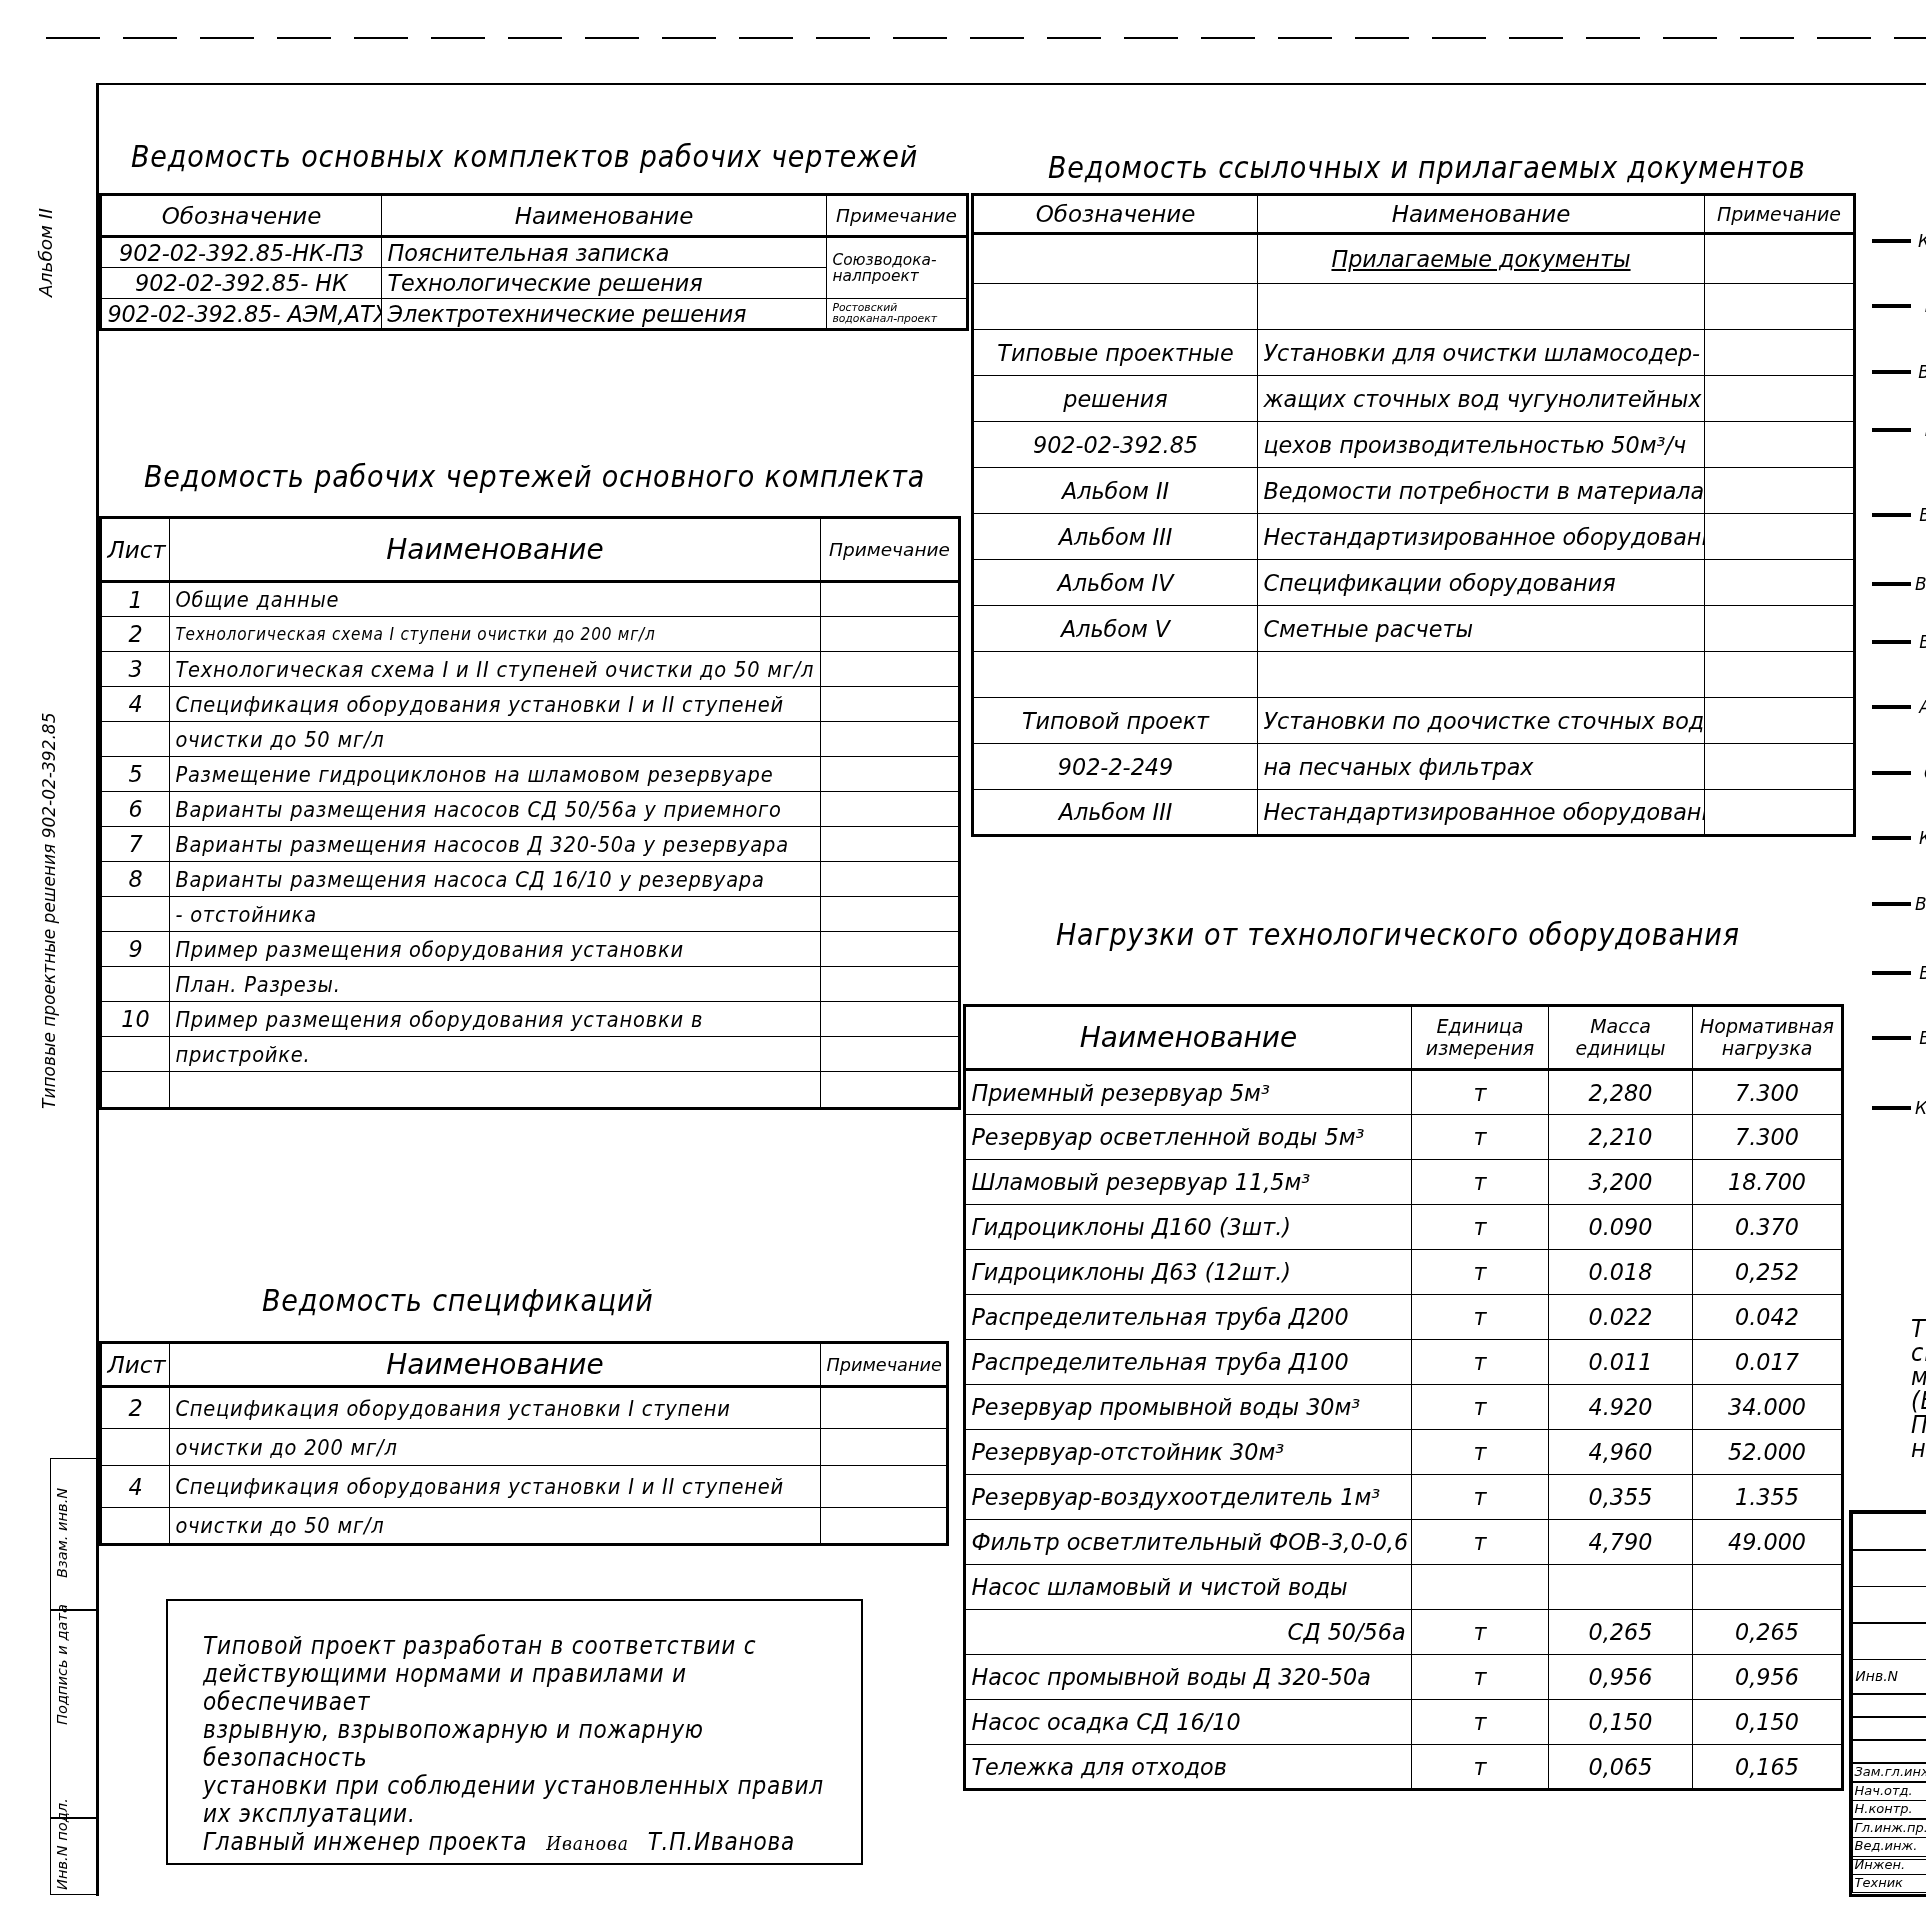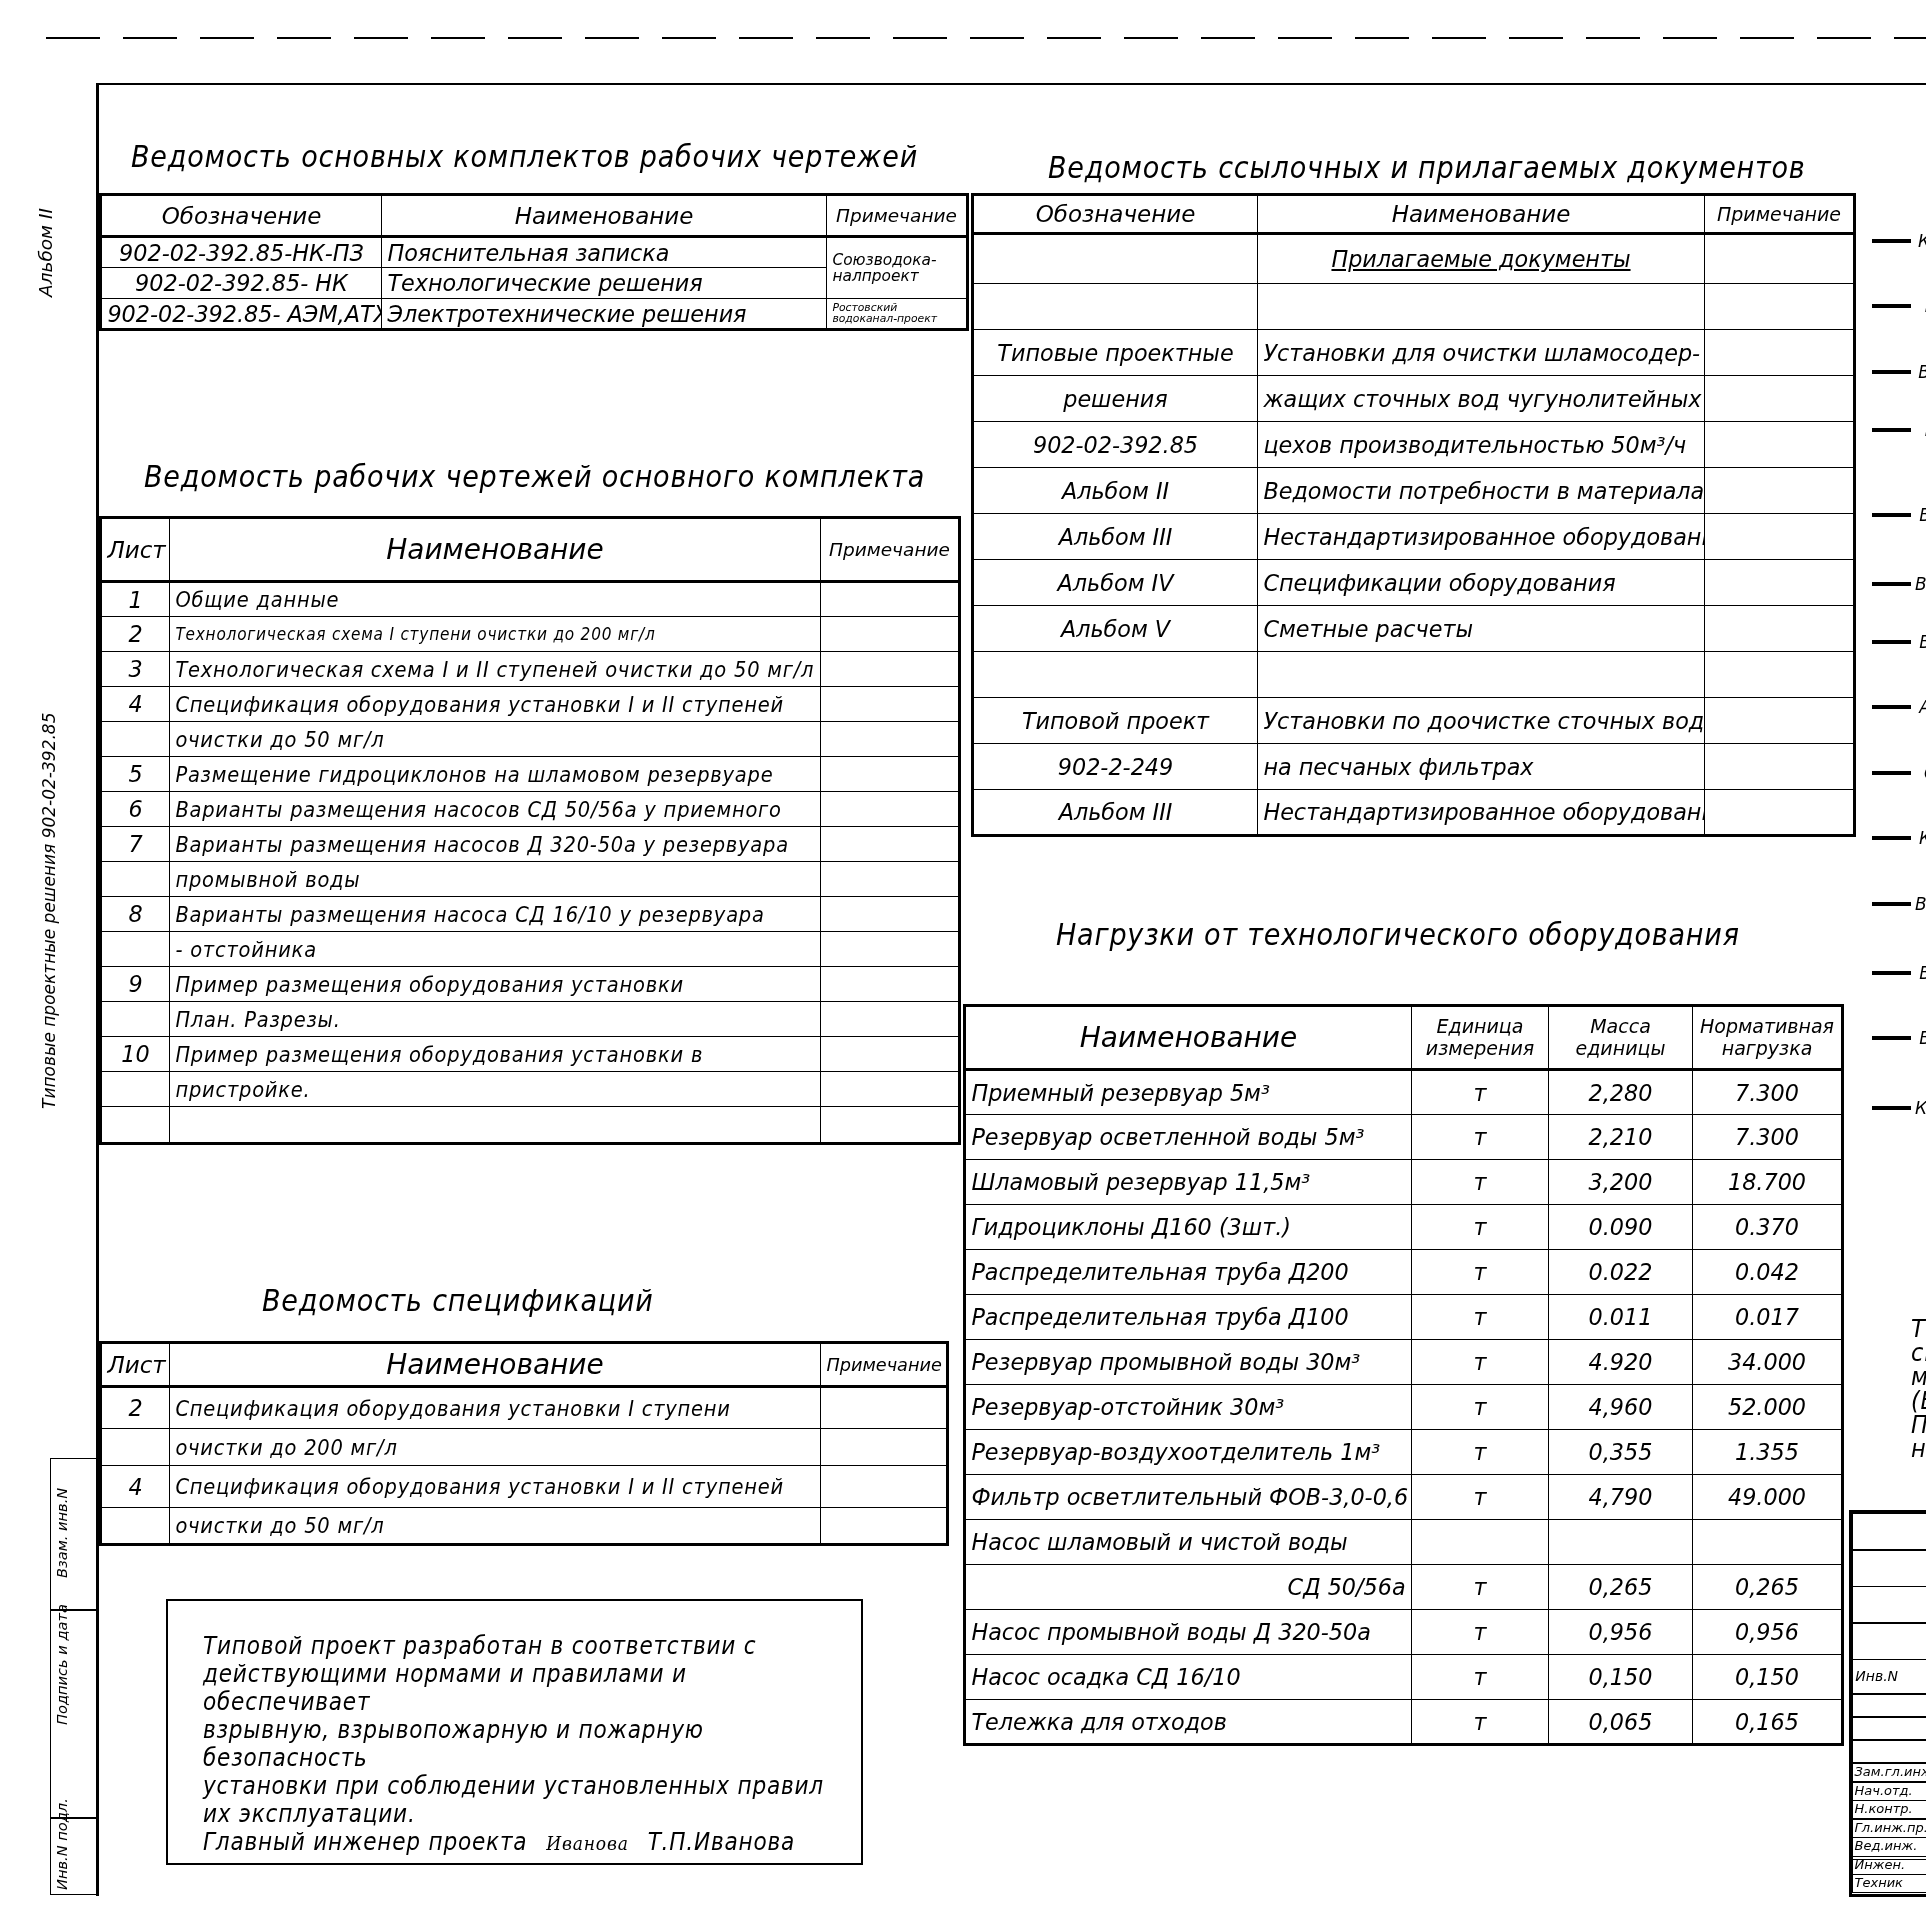"промывной воды" tr { html: <tr> <td></td> <td>промывной воды</td> <td></td> </tr> -> none }
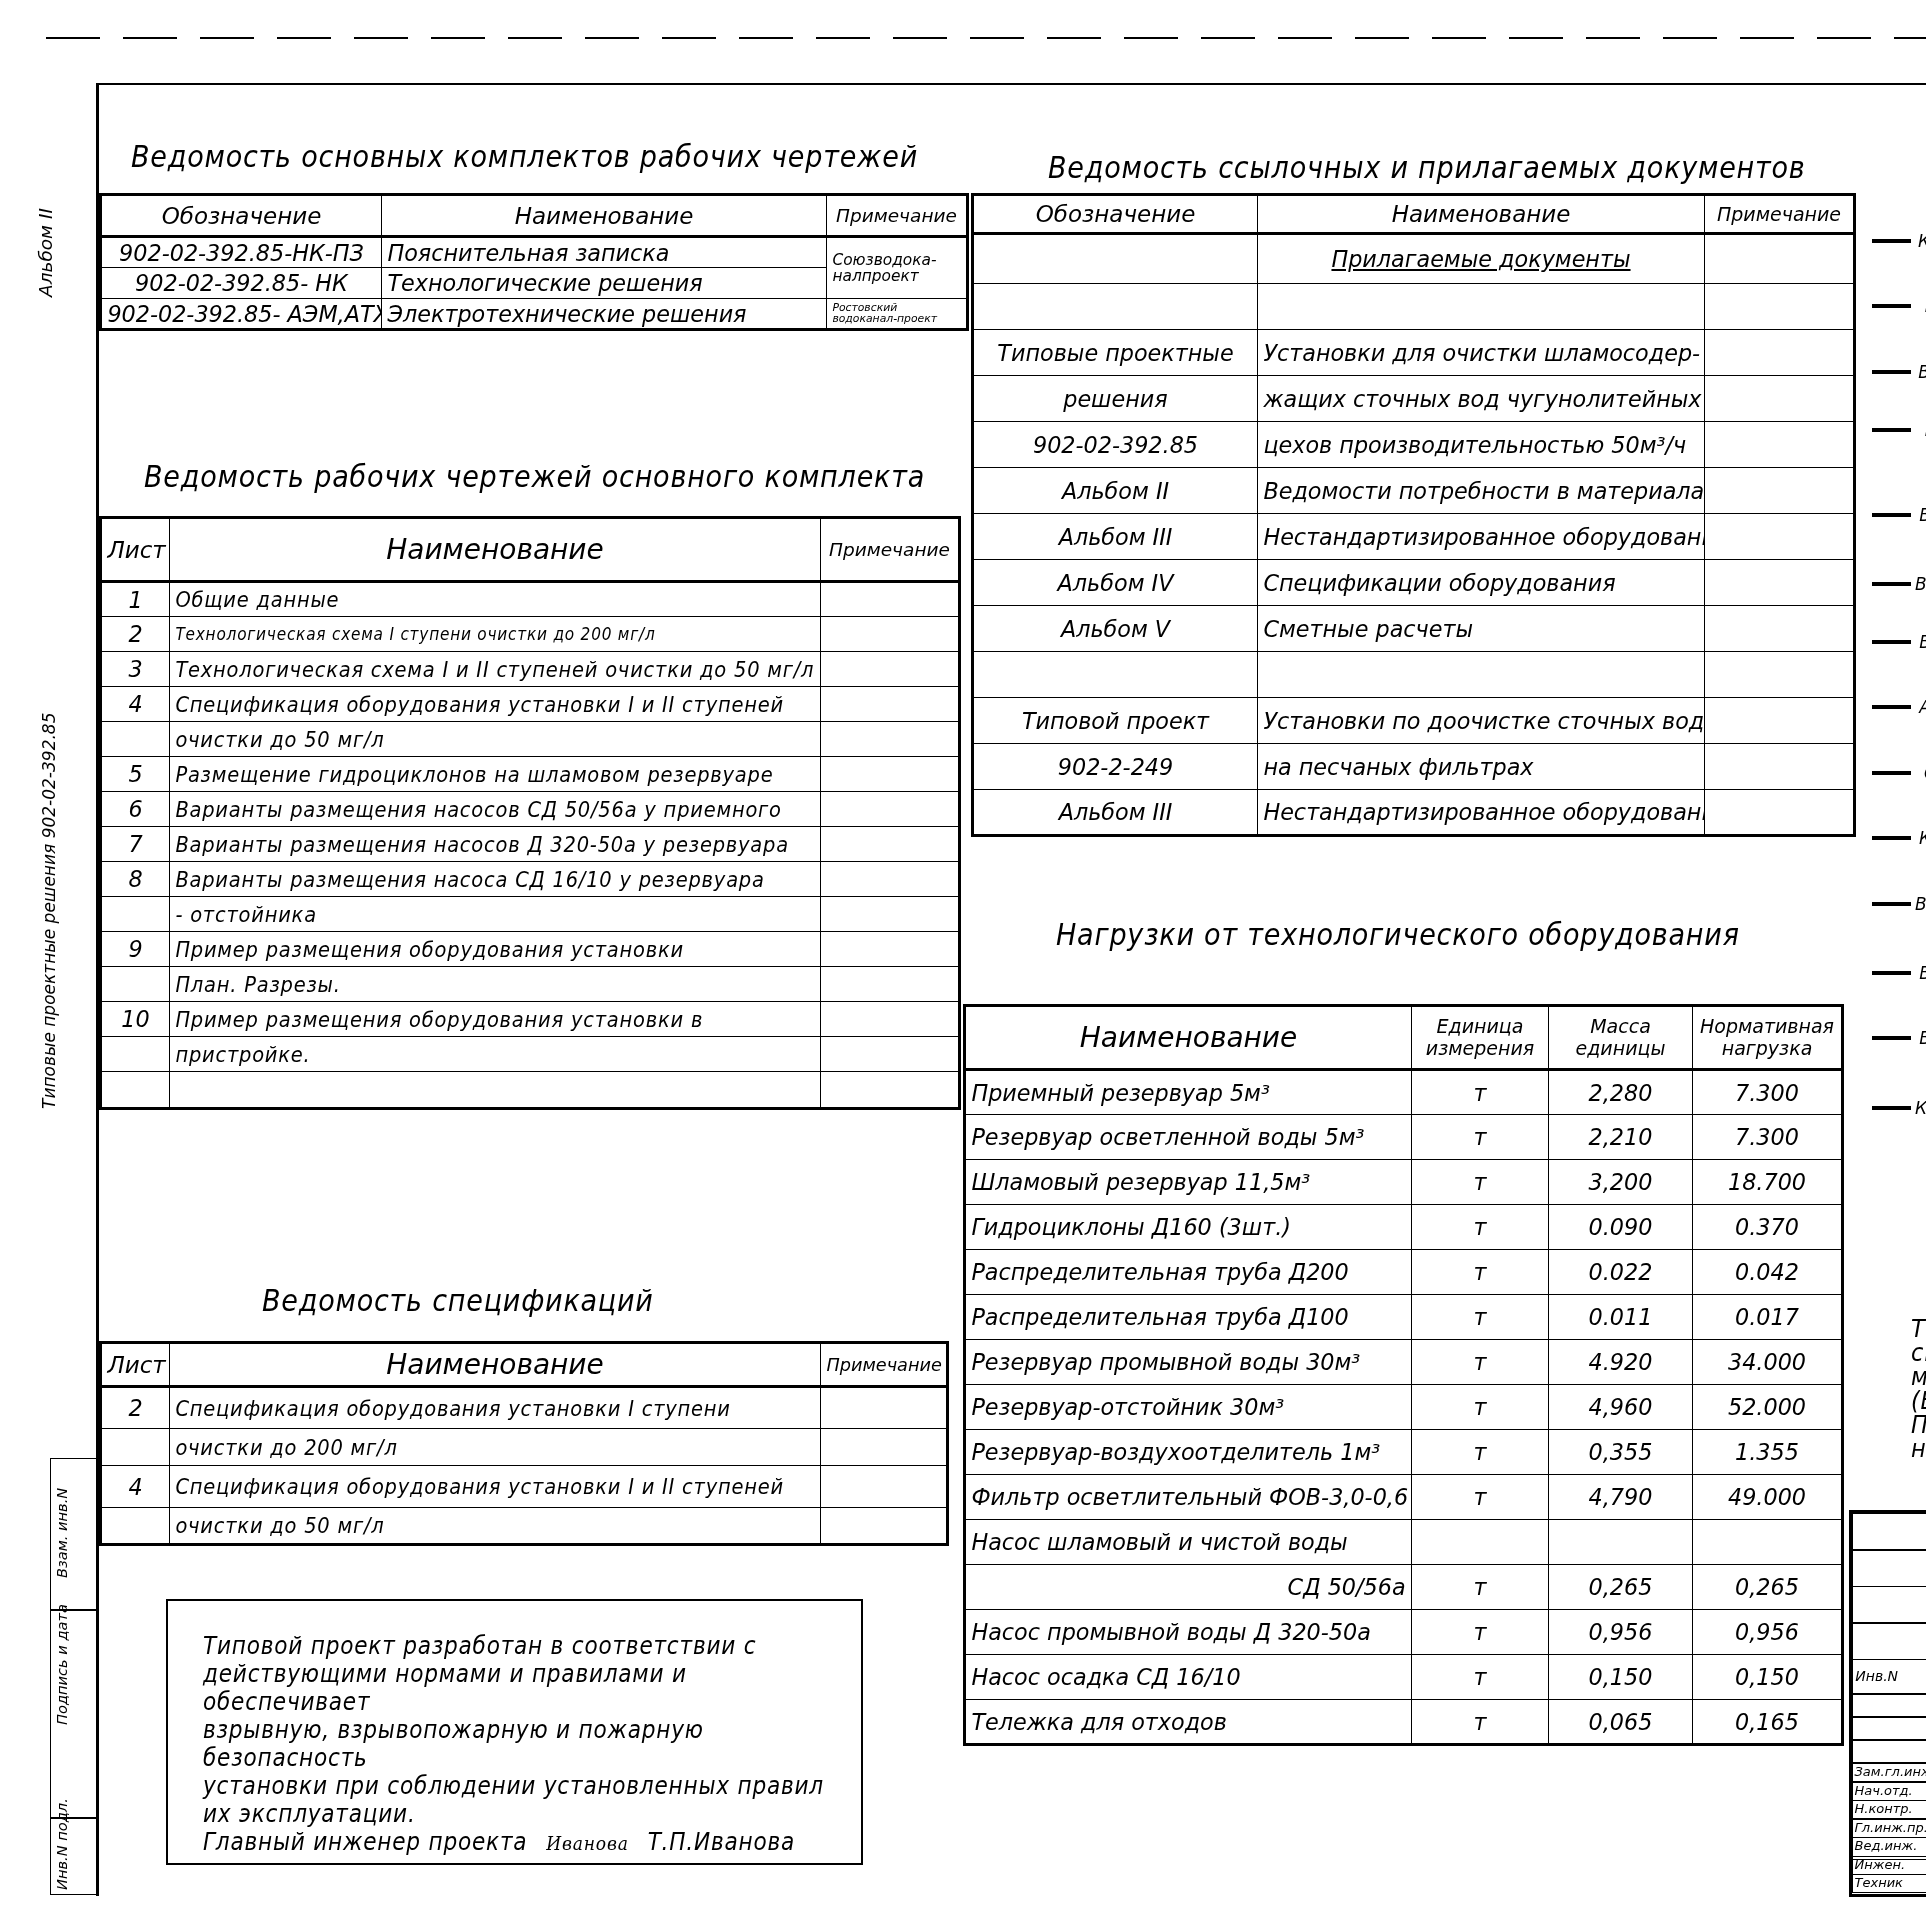"Гидроциклоны Д63 (12шт.)" tr { html: none -> <tr> <td>Гидроциклоны Д63 (12шт.)</td> <td>т</td> <td>0.018</td> <td>0,252</td> </tr> }
